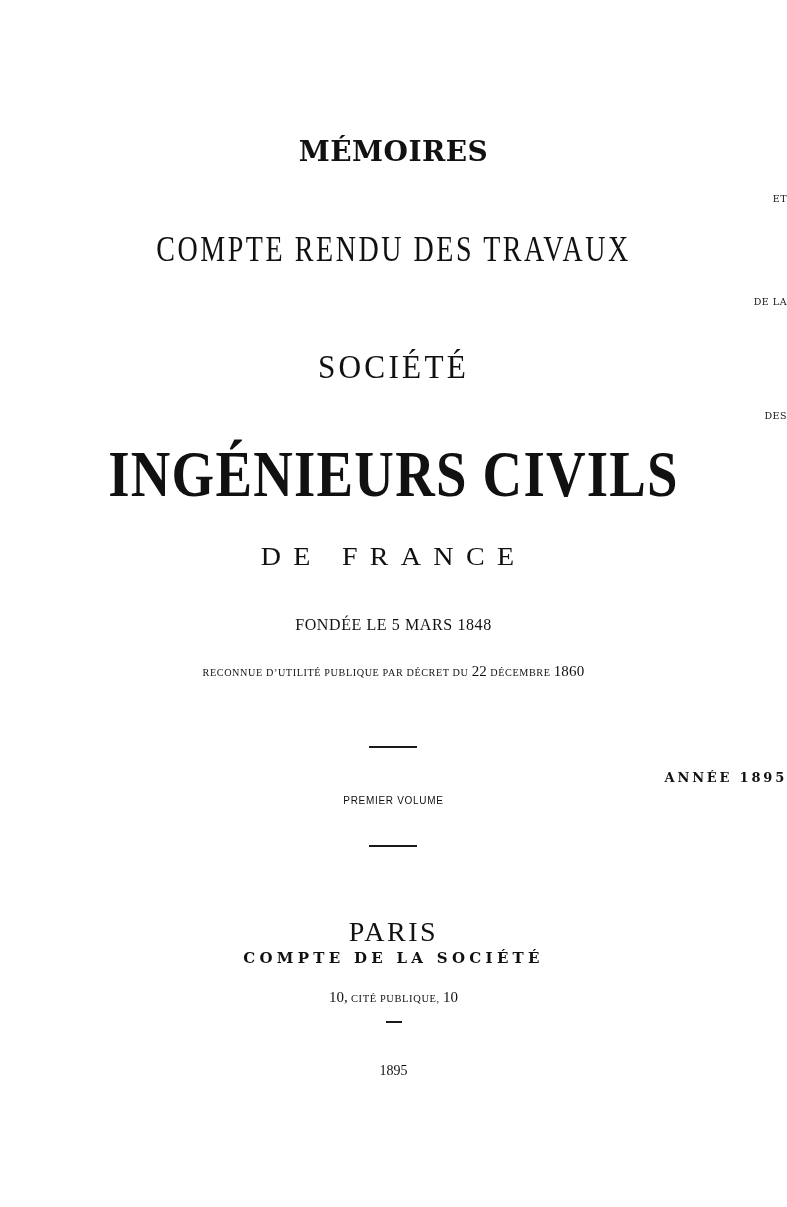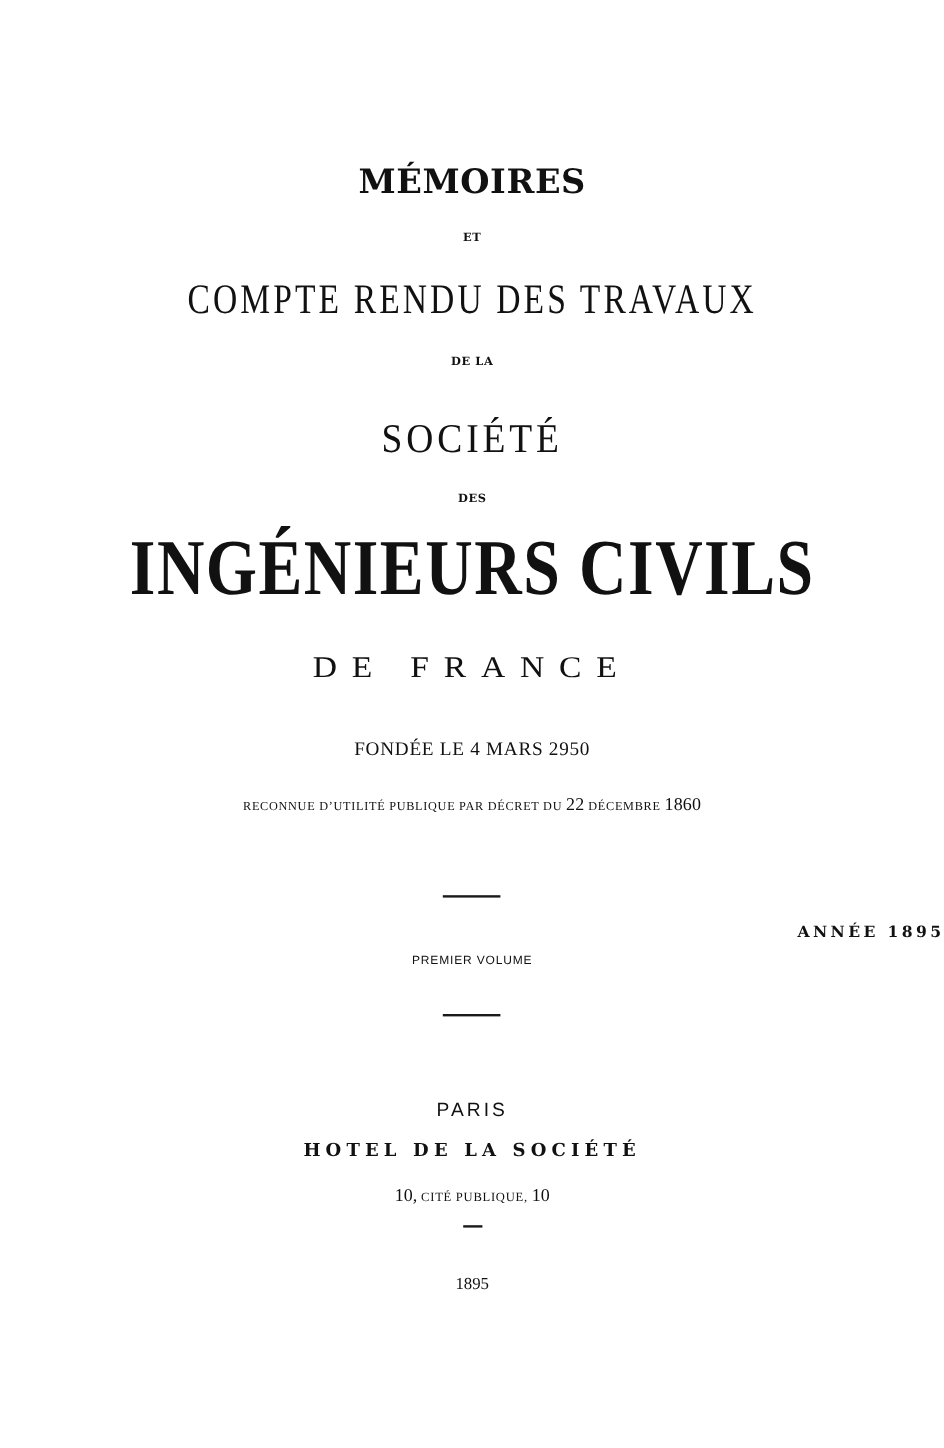"ET" .small-caps-label { font-weight: bold -> normal; text-align: none -> right }
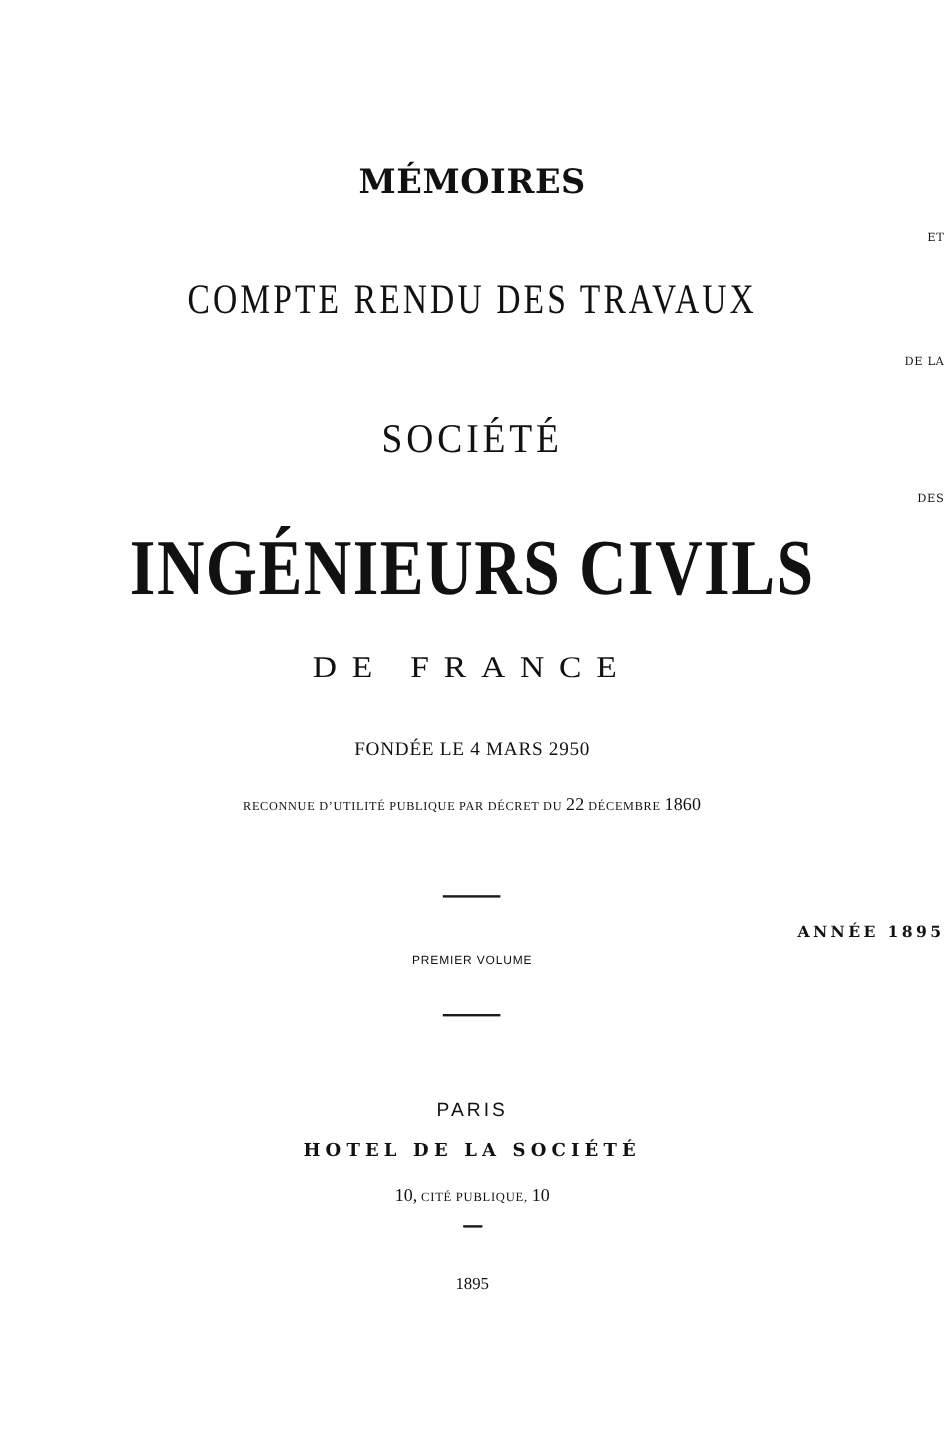"FONDÉE LE 4 MARS 2950" div.line { text: 4 MARS 2950 -> 5 MARS 1848 }
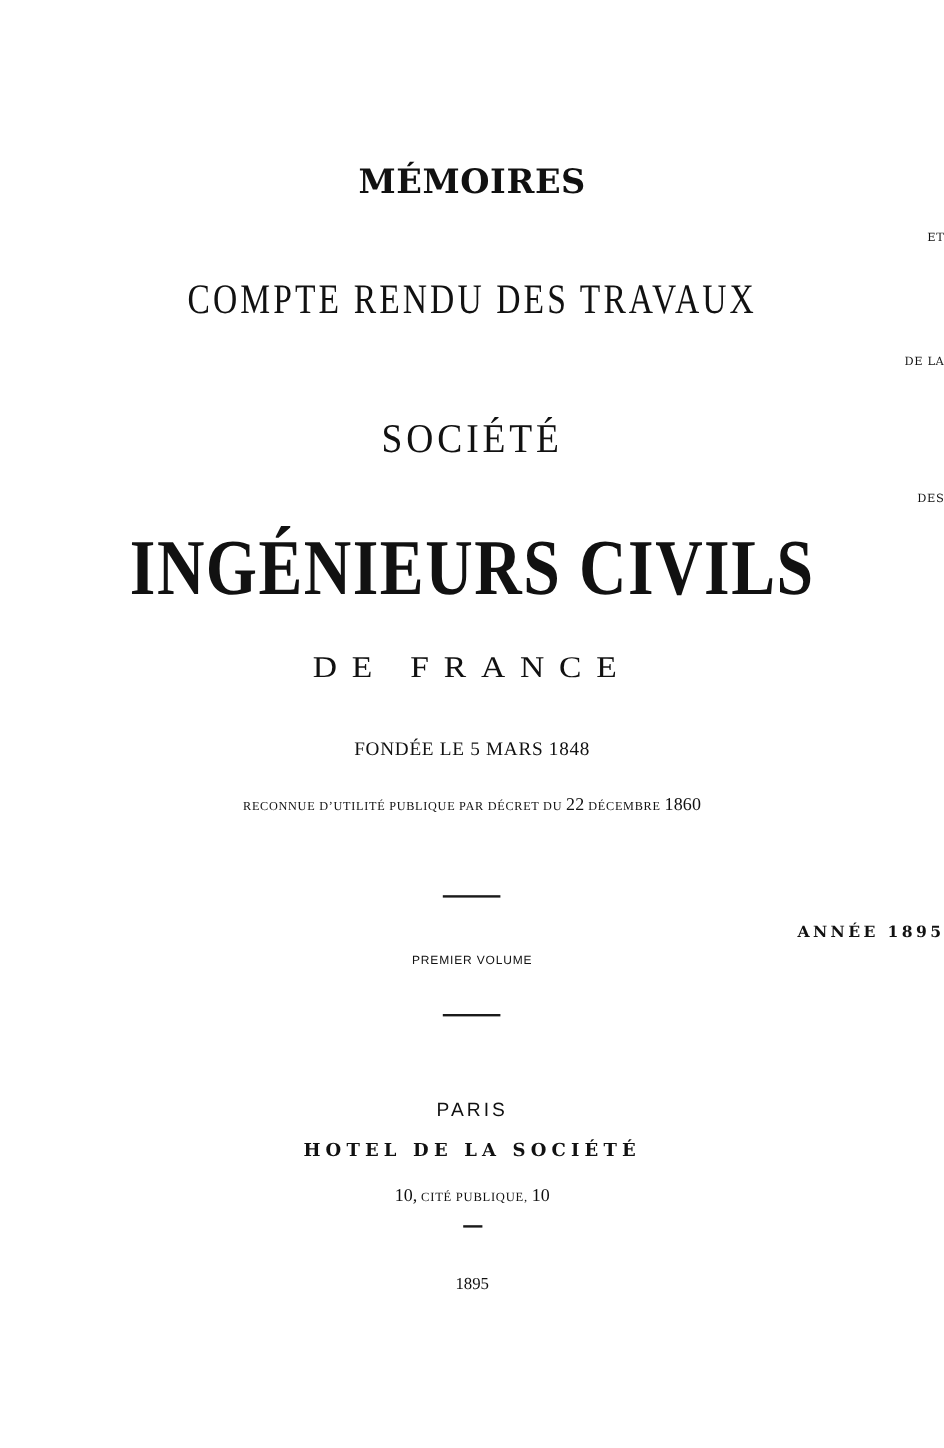"PARIS" .paris { font-family: Liberation Sans, sans-serif -> Liberation Serif, serif; font-size: 16px -> 28px }
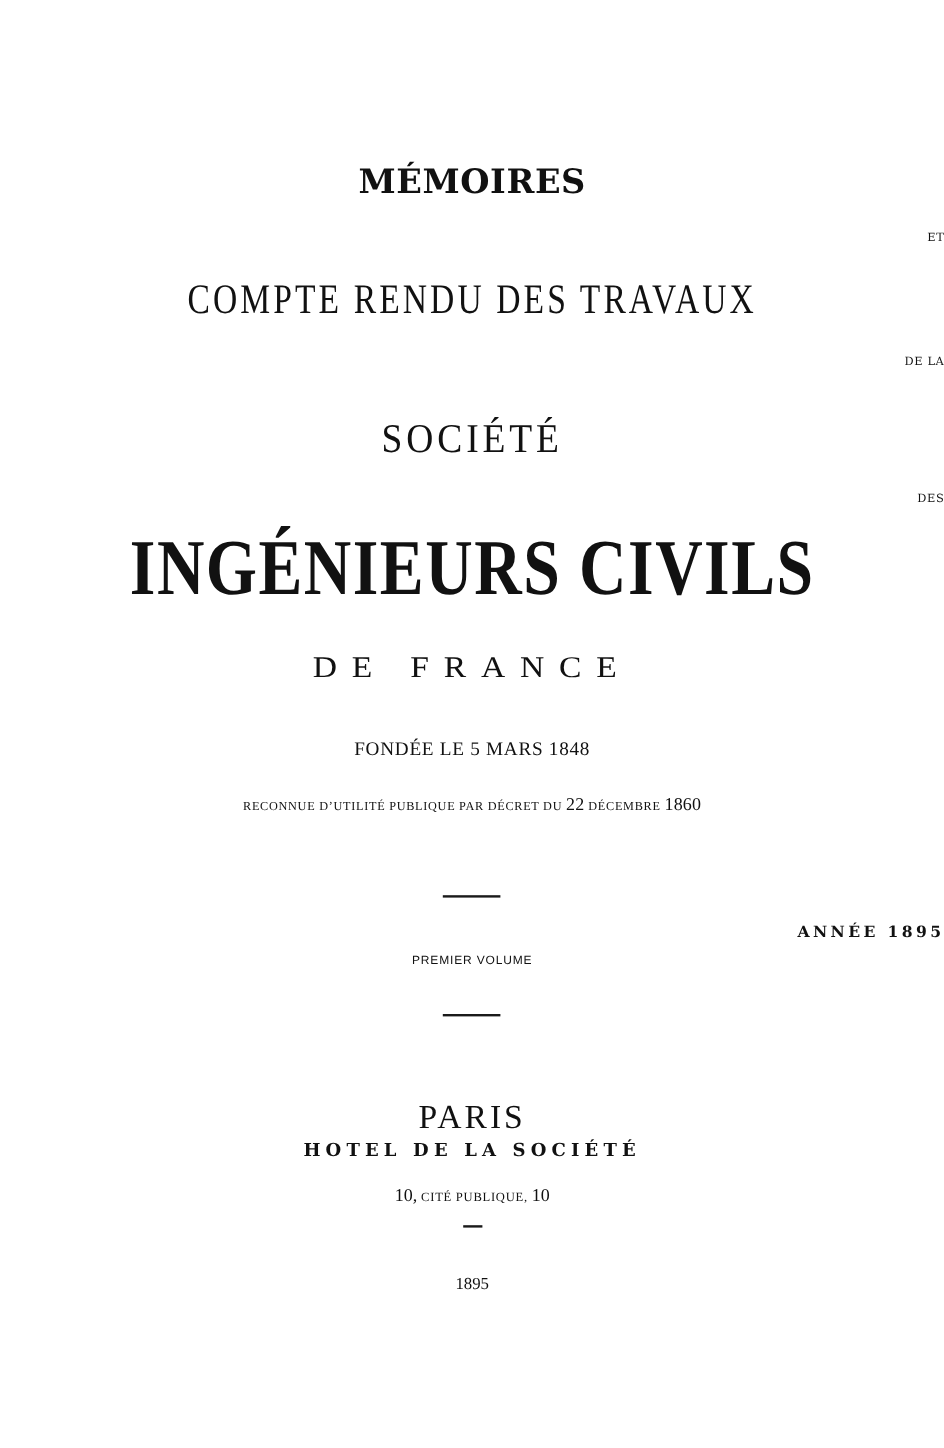"HOTEL DE LA SOCIÉTÉ" div.line { text: HOTEL -> COMPTE }
